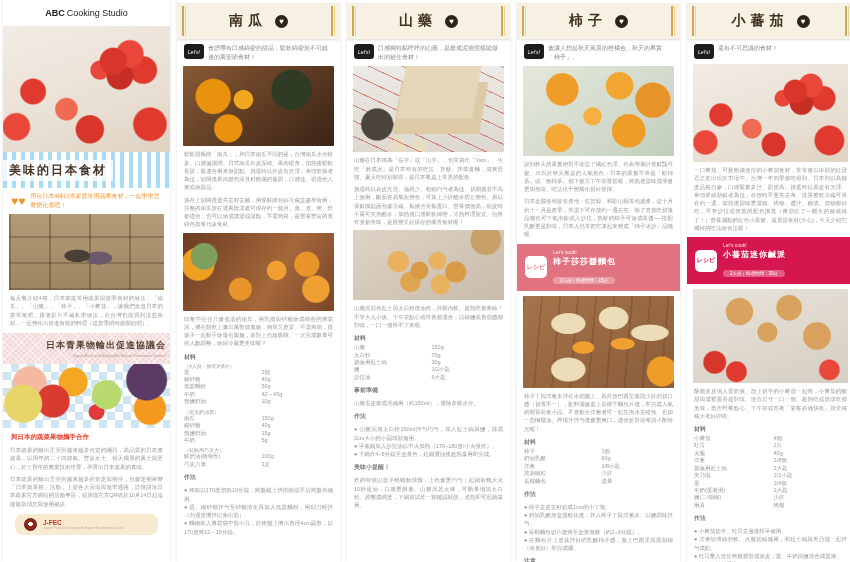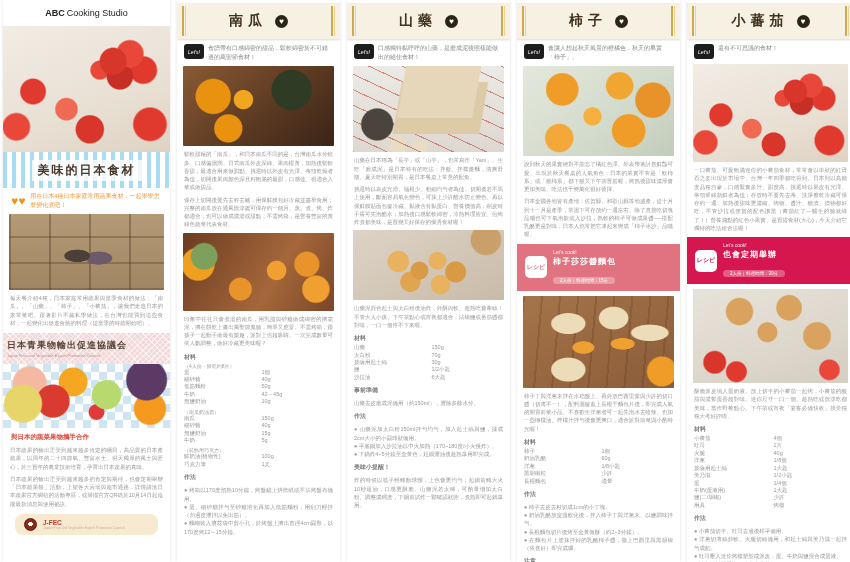"美味的日本食材" .striped { justify-content: center -> none }
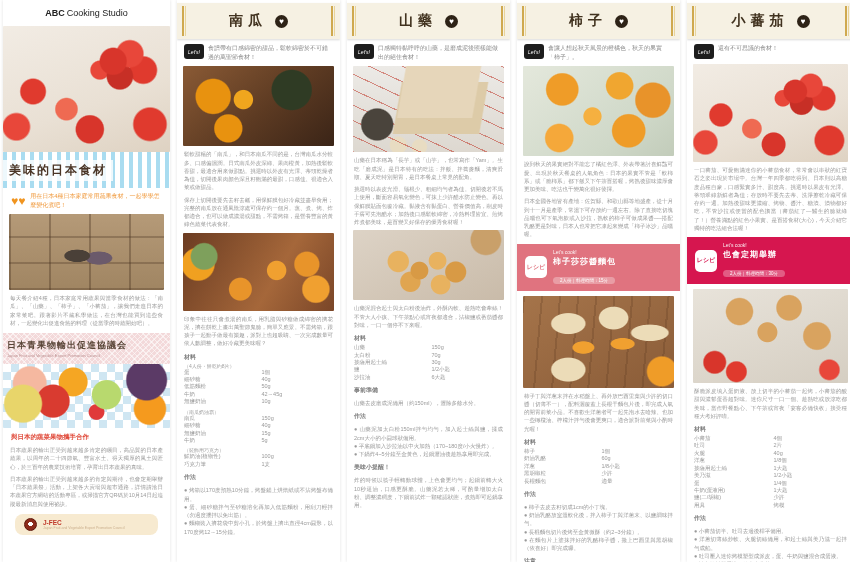"也會定期舉辦" div.rtitle { text: 也會定期舉辦 -> 小蕃茄迷你鹹派 }
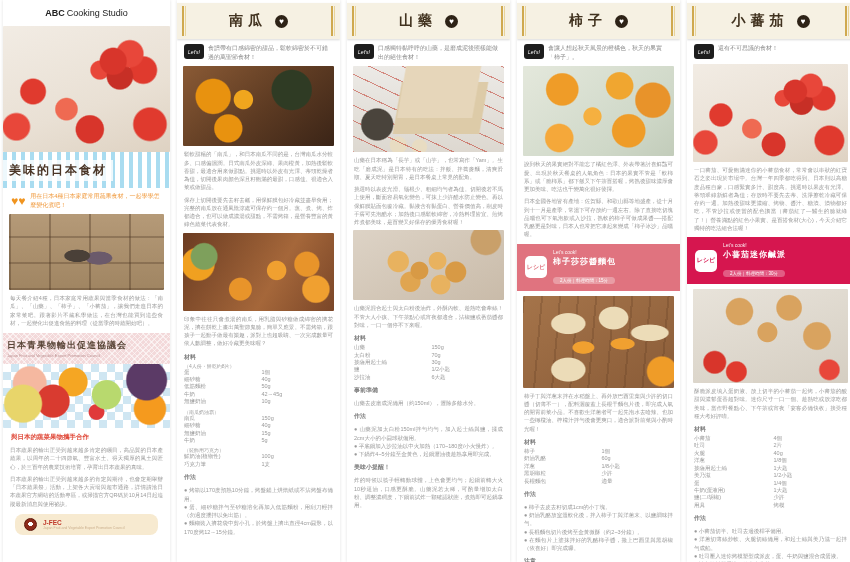"日本青果物輸出促進協議会" .jfec-banner { text-align: left -> right }
